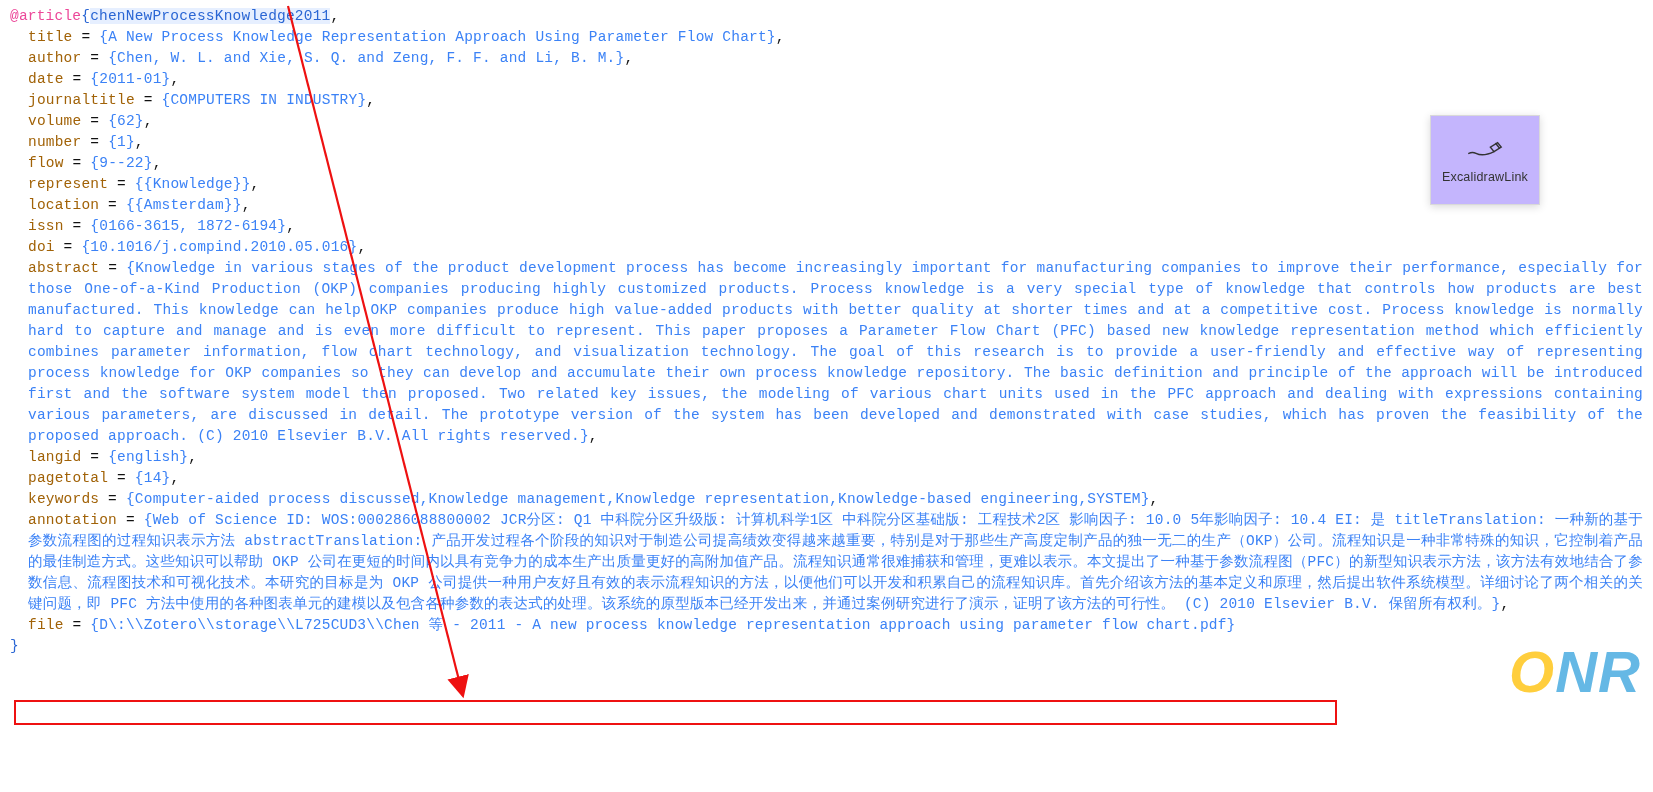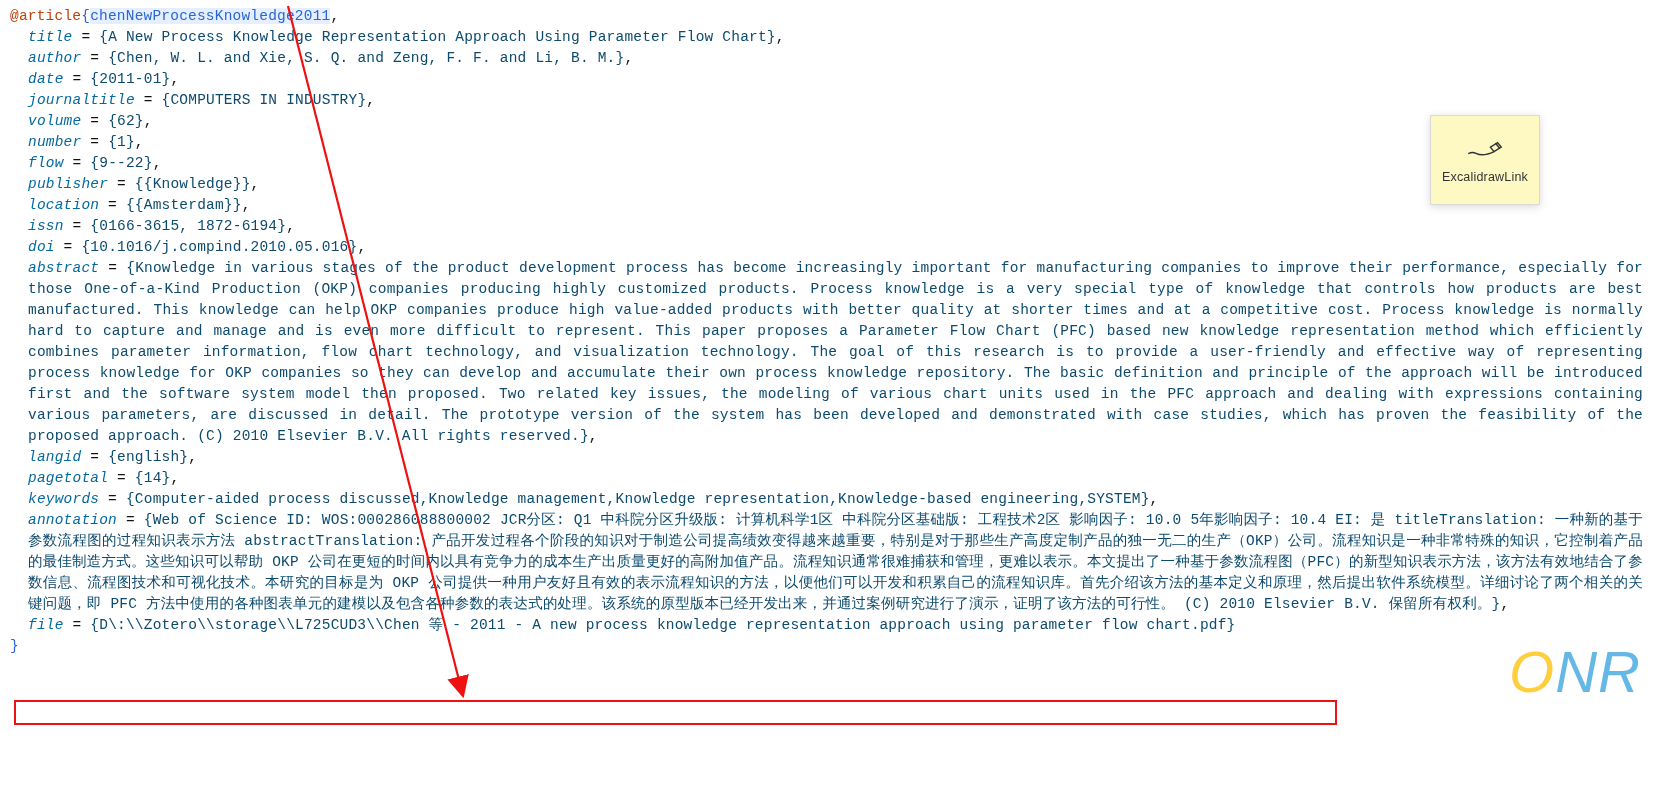"@article" .entry-type { color: #c2410c -> #ec4899 }
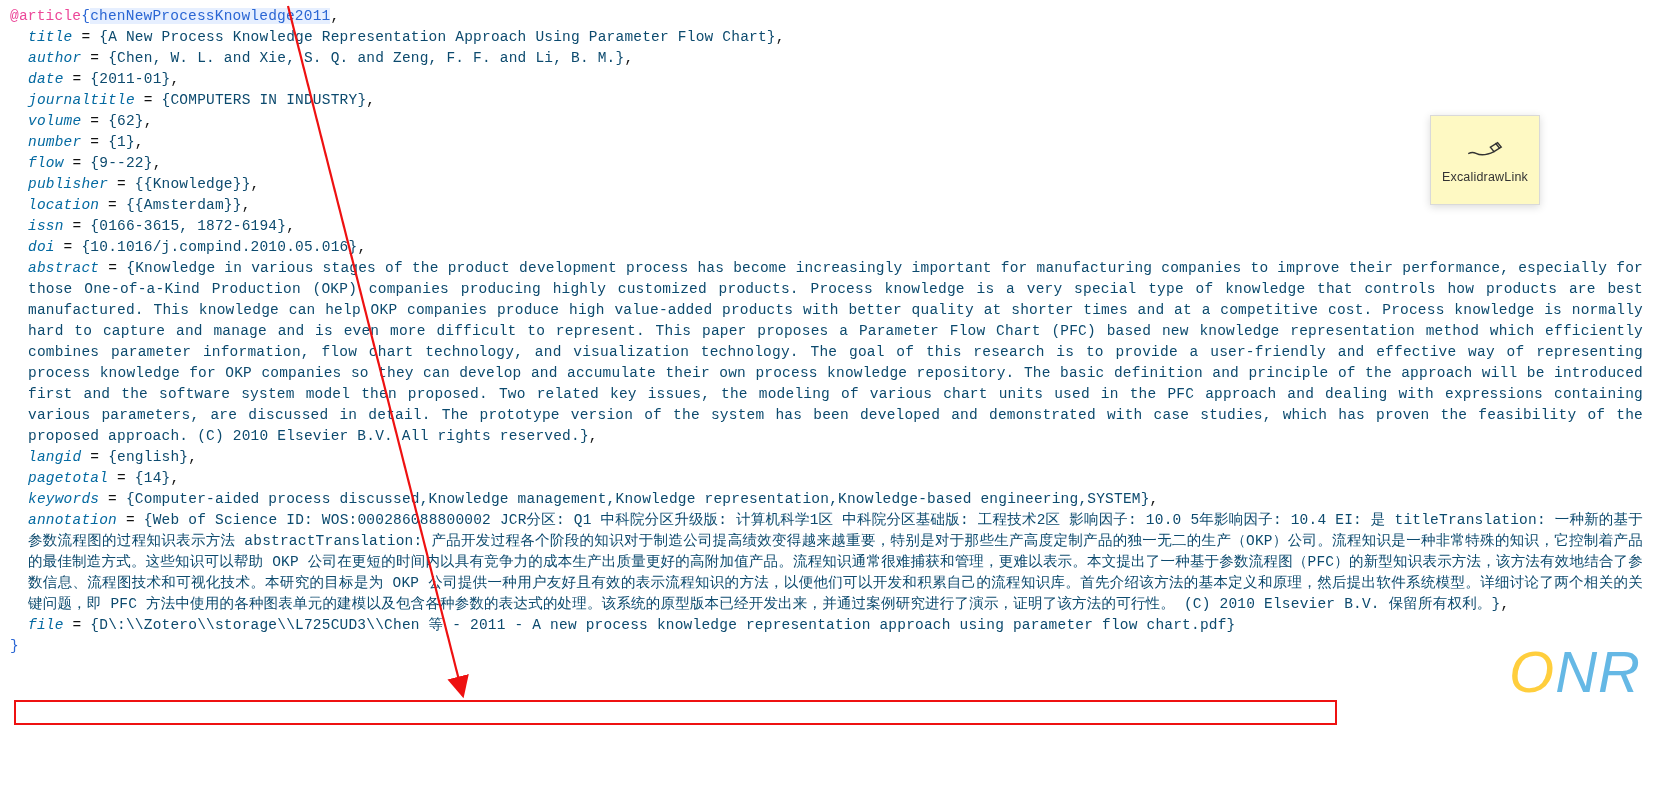"title" .field-key { color: #0369a1 -> #a16207; font-style: italic -> none }
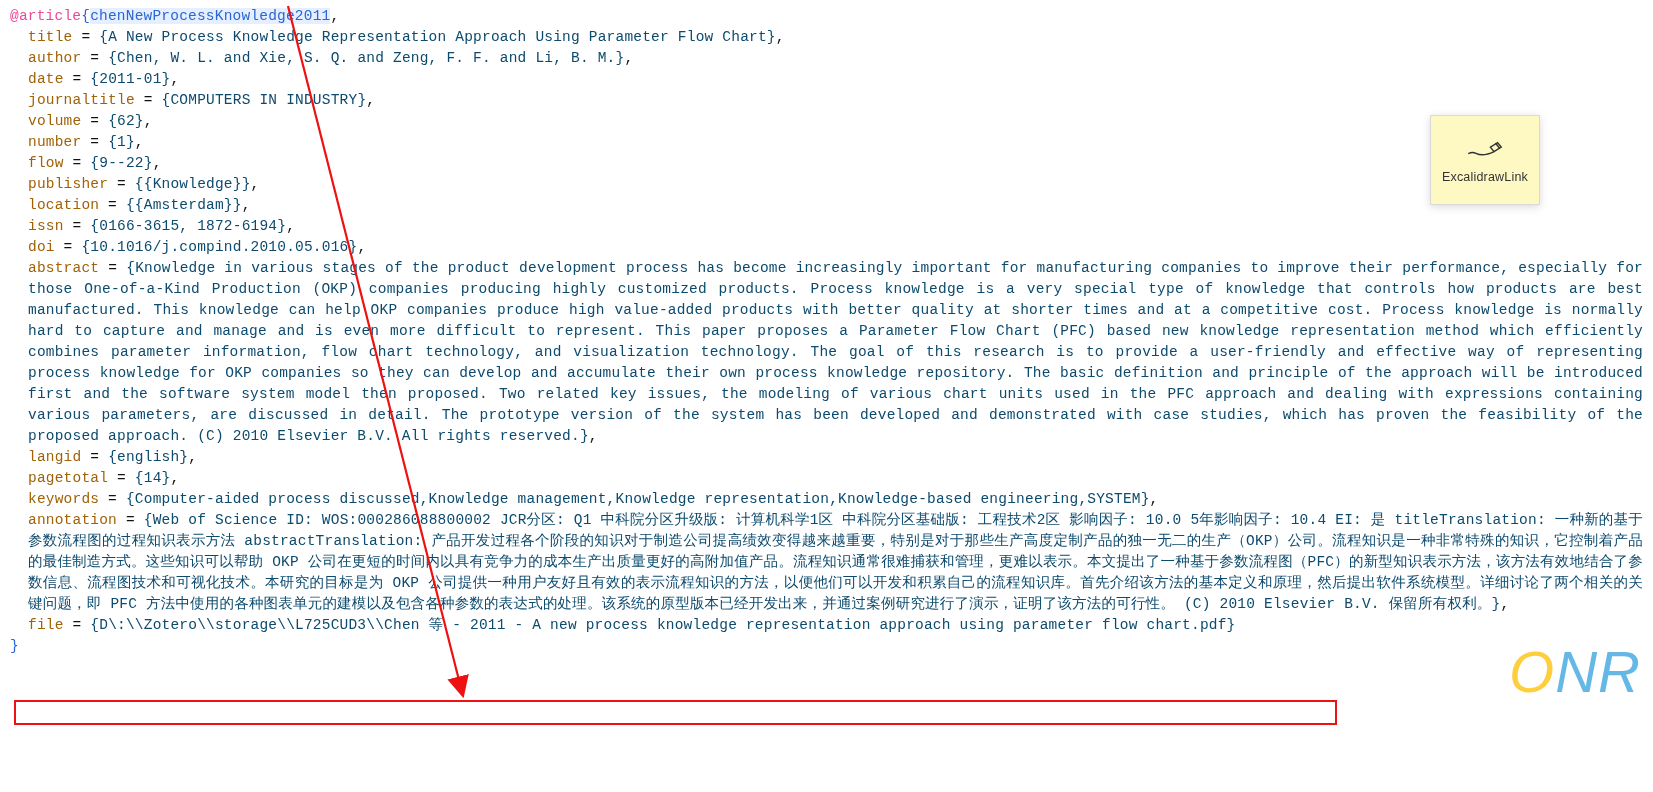"{A New Process Knowledge Representation" .plain { color: #0c4a6e -> #3b82f6 }
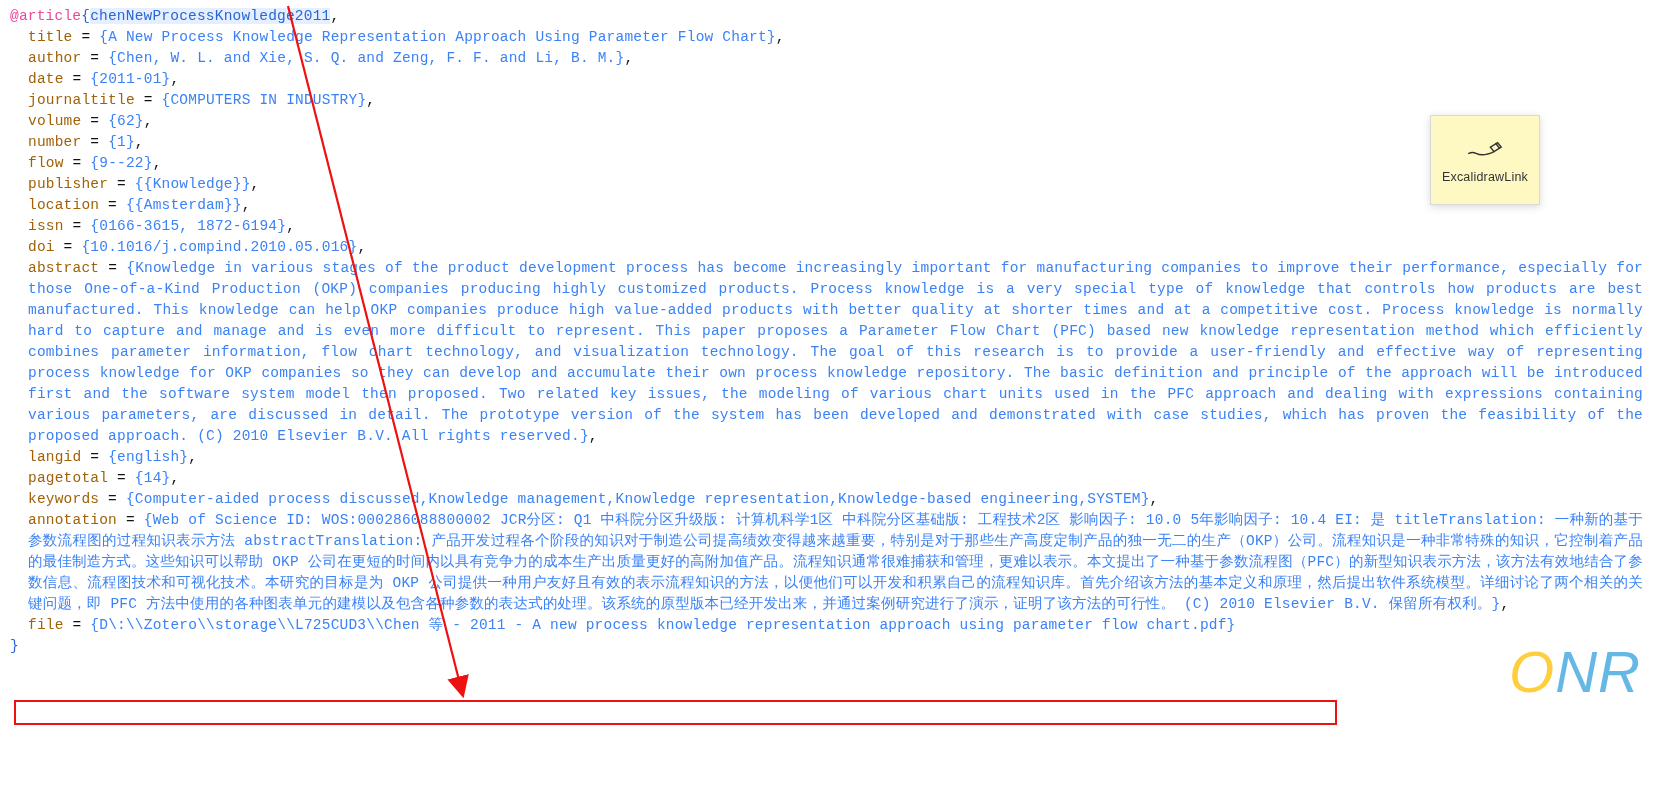"publisher" span.field-key { text: publisher -> represent }
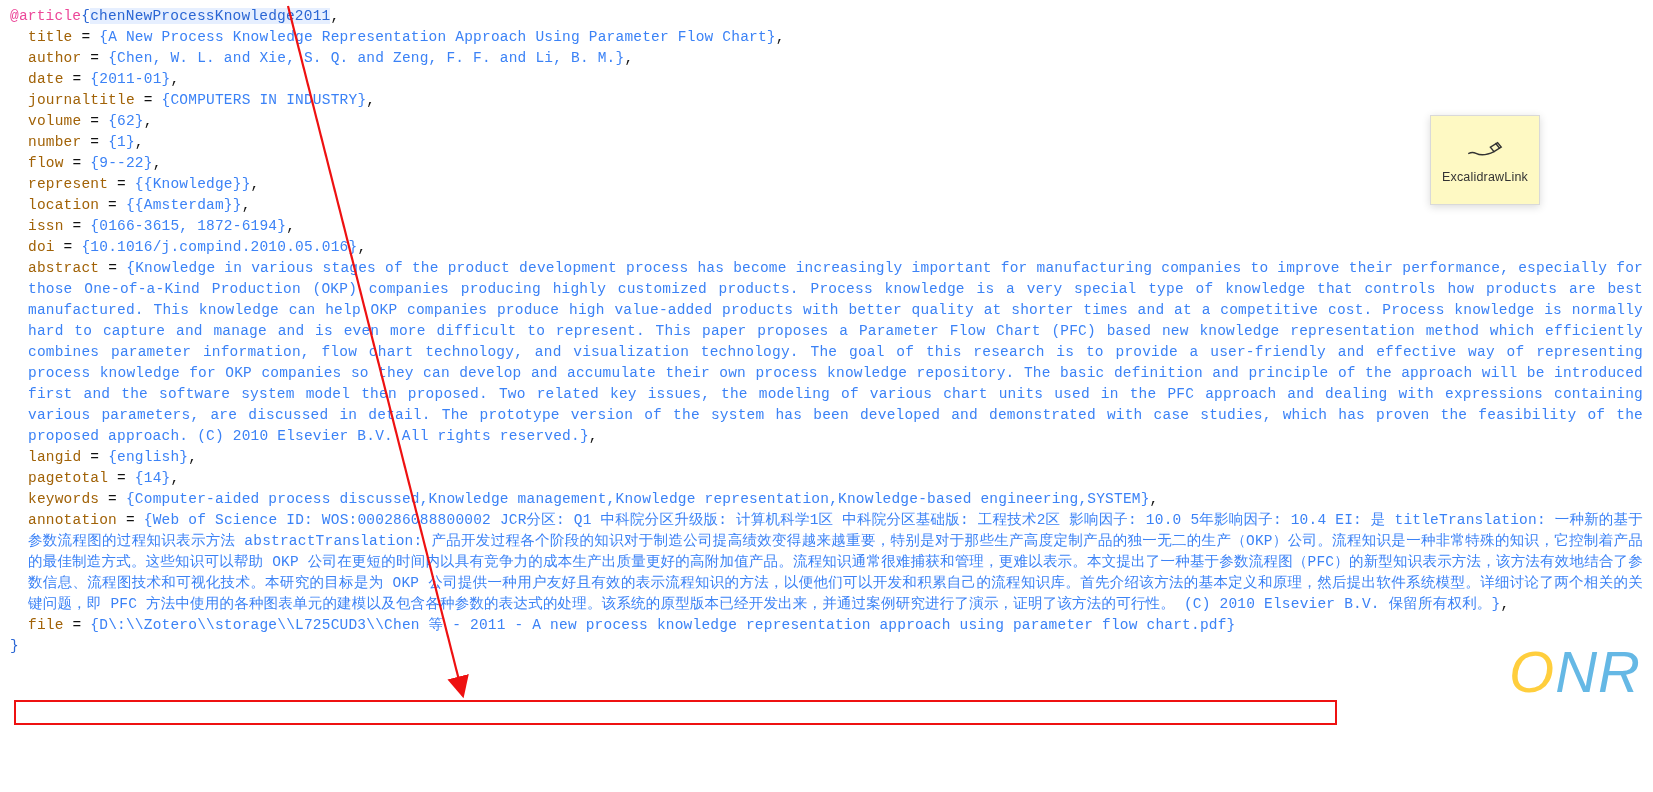"ExcalidrawLink" .excalidraw-card { background: #fef9c3 -> #c4b5fd }
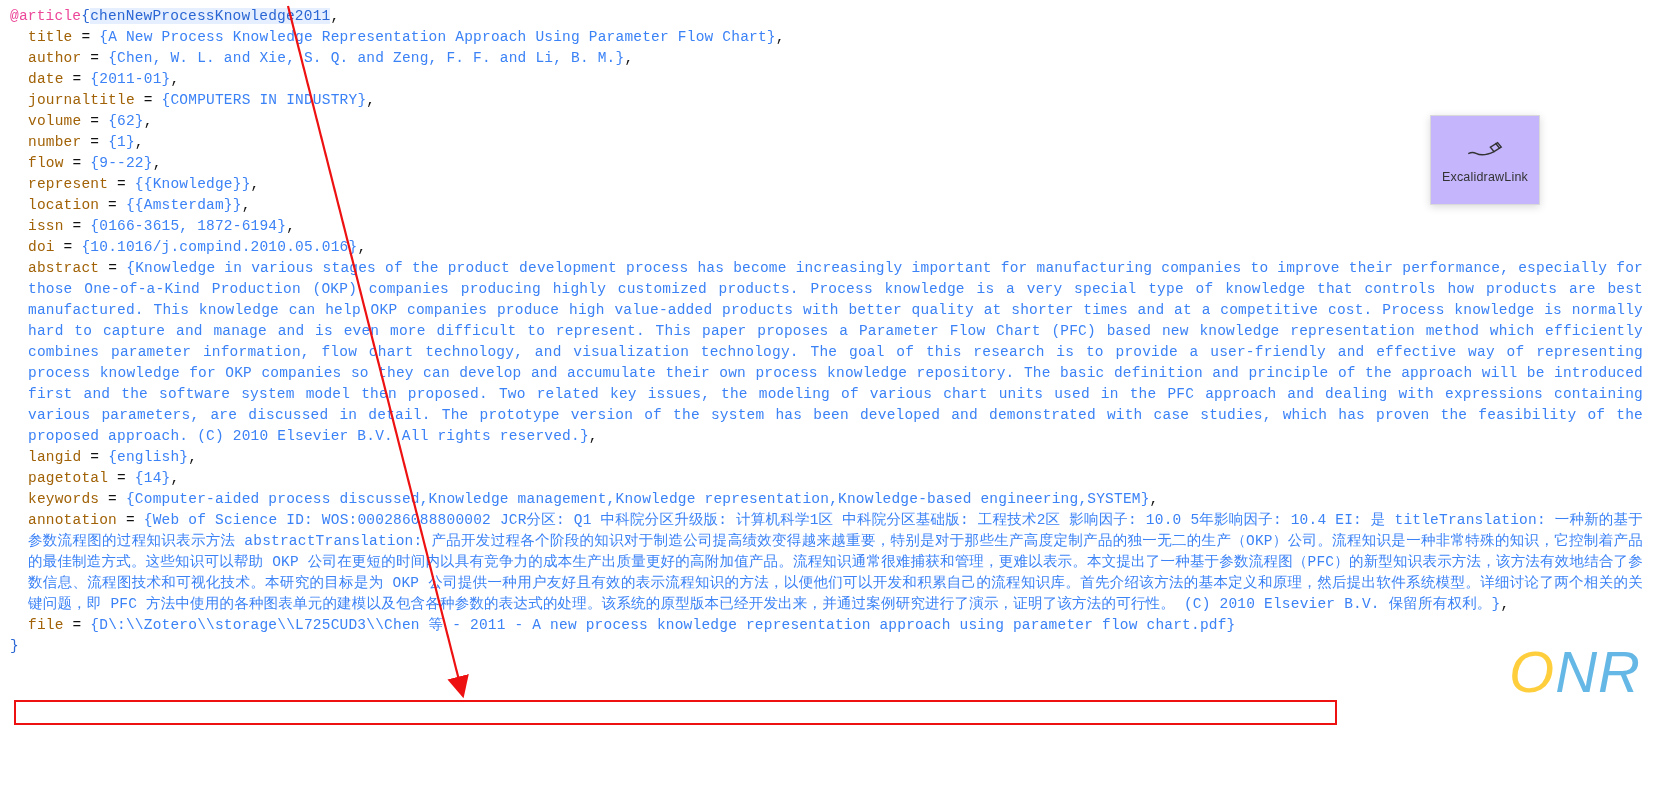"ONR" .watermark { font-weight: 400 -> 700 }
